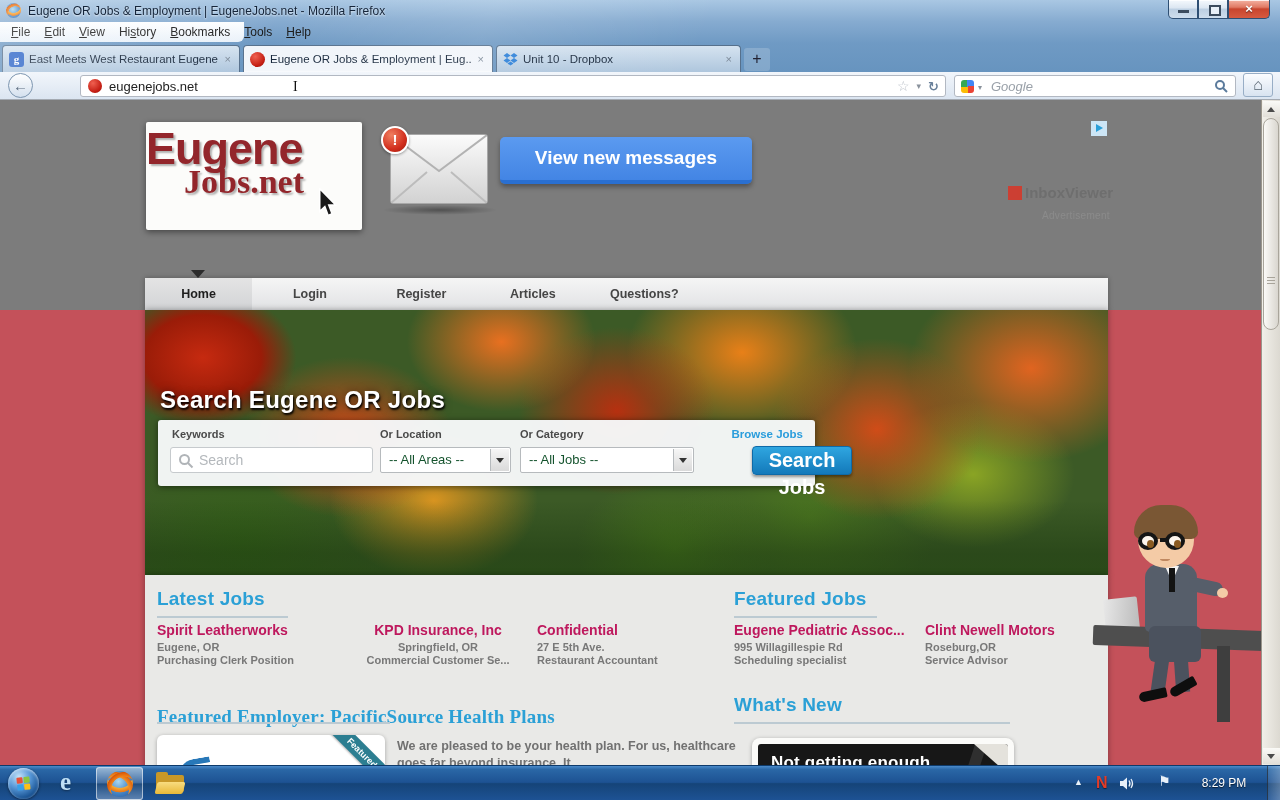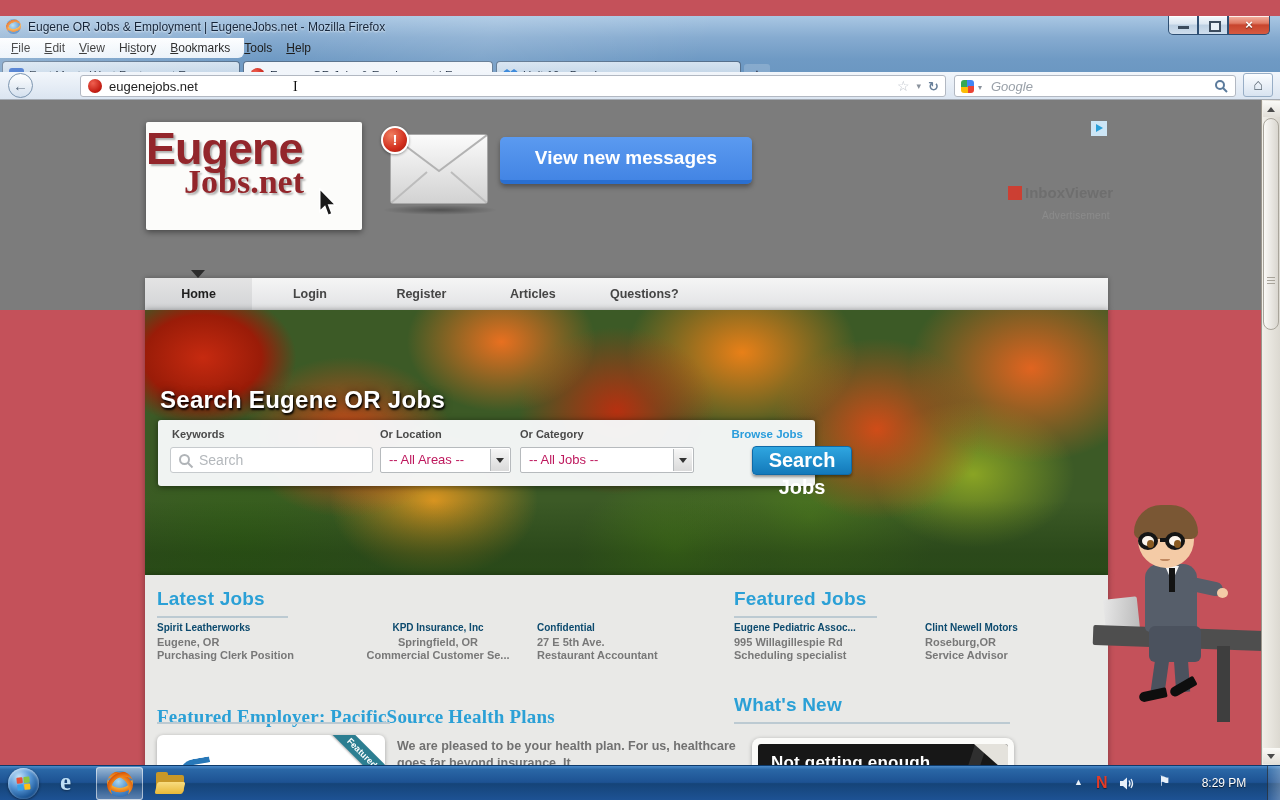"Eugene OR Jobs & Employment" #chrome-top { margin-top: 16px -> none }
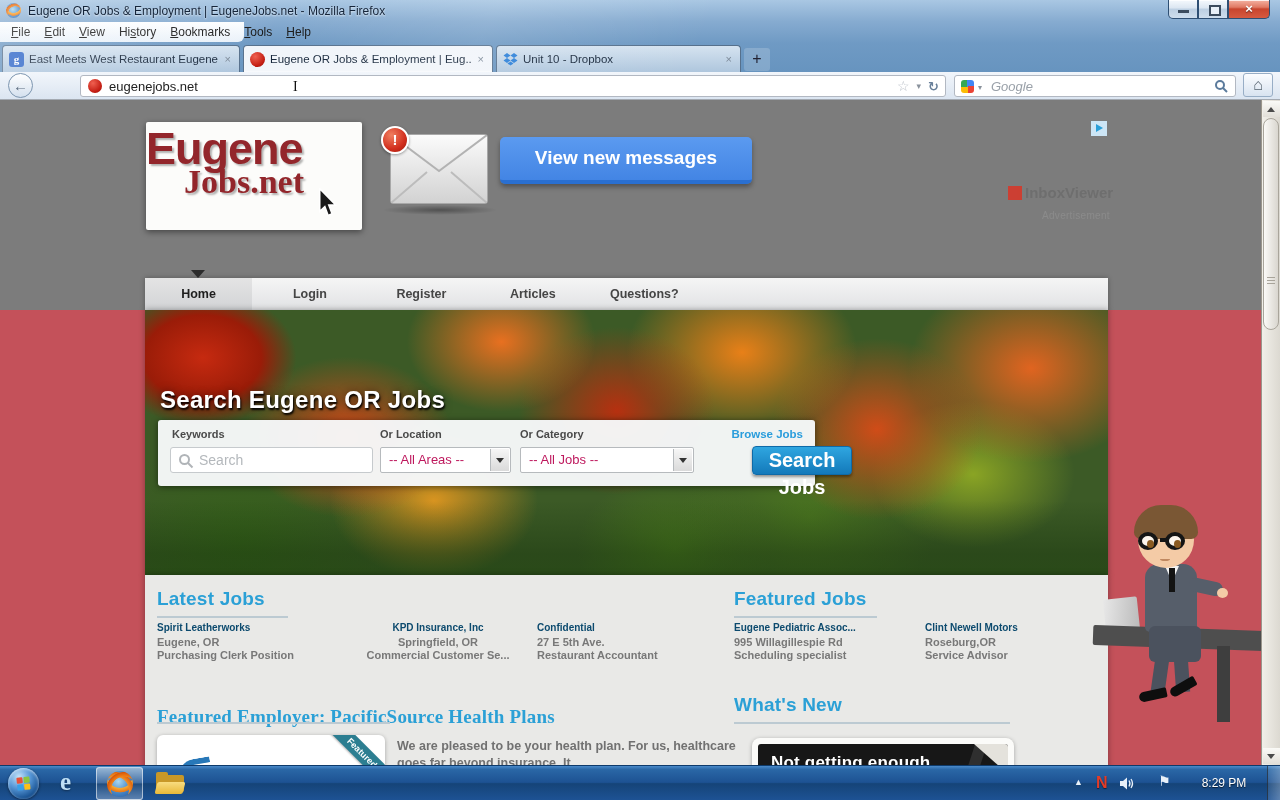"-- All Areas --" .sel-txt { color: #be185d -> #14532d }
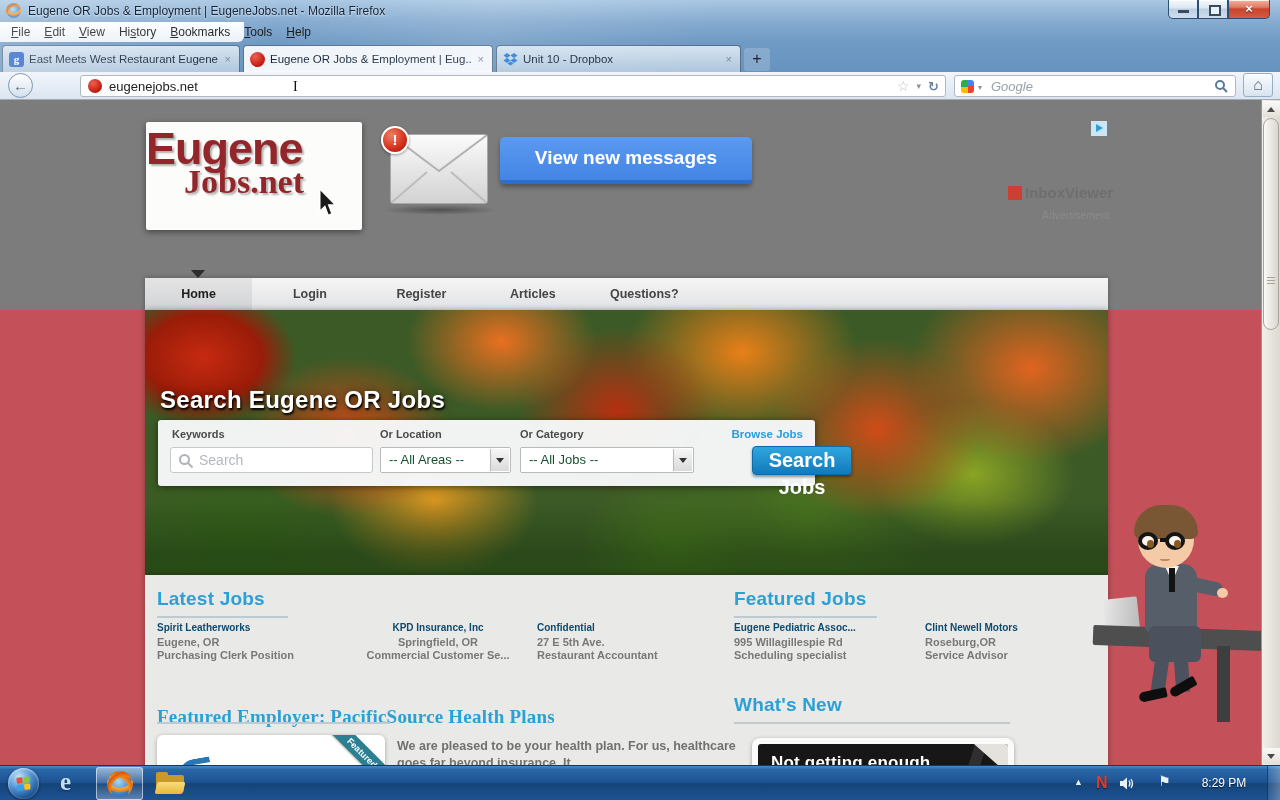"Spirit Leatherworks" .job .co { color: #0c4a6e -> #be185d; font-size: 10px -> 14px }
